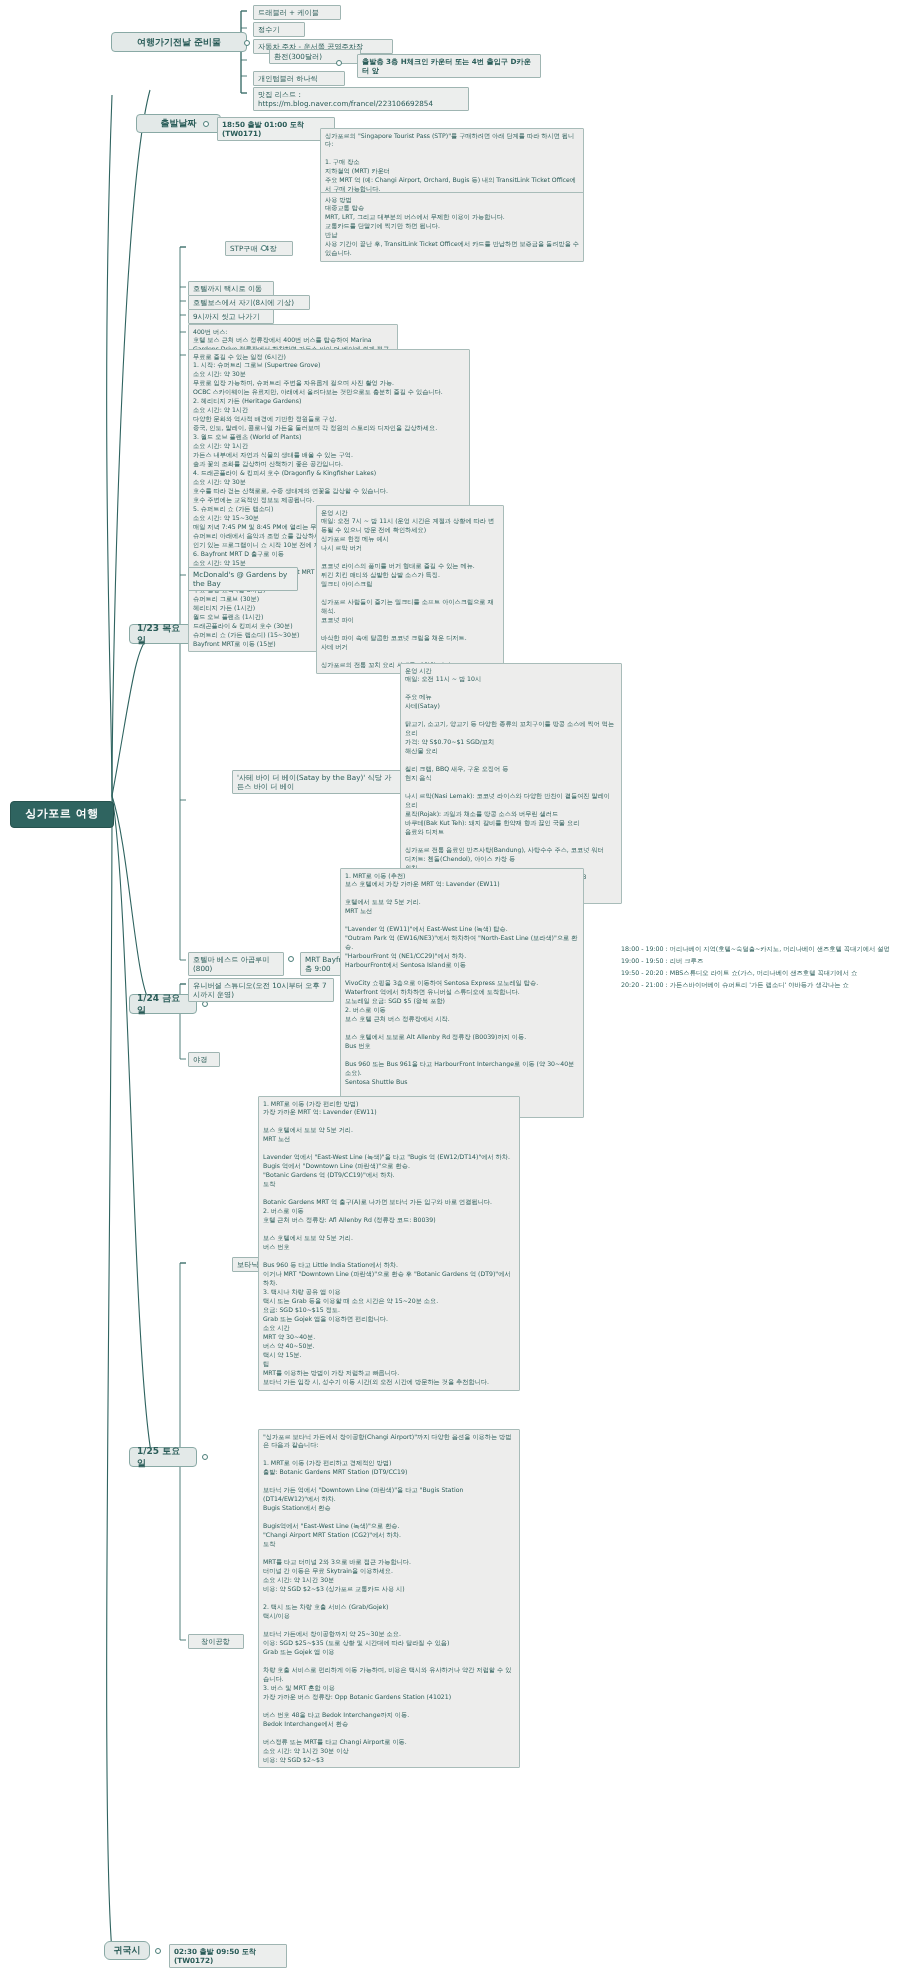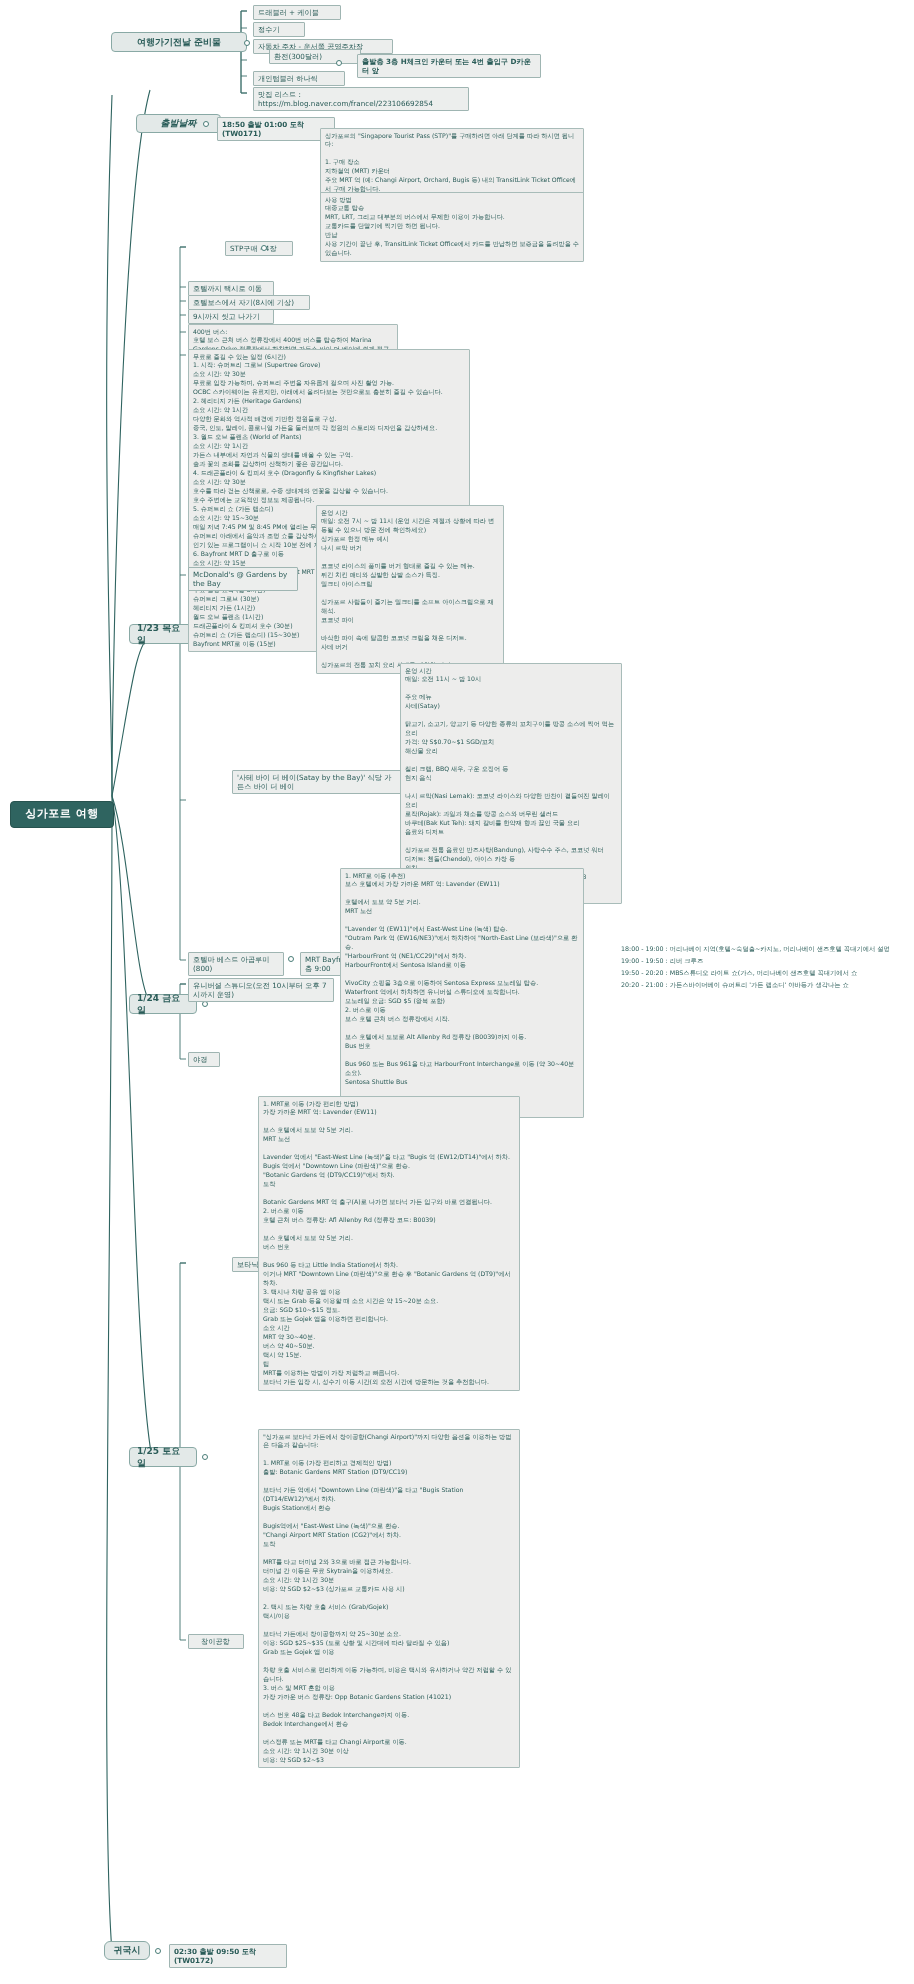"출발날짜" div.node { font-style: italic -> none }
